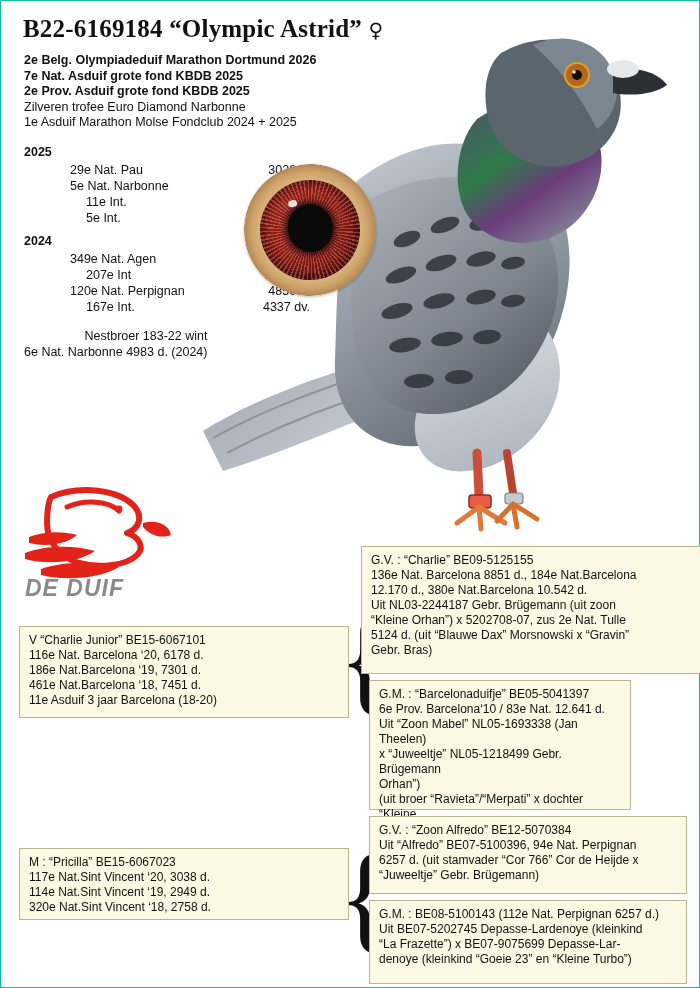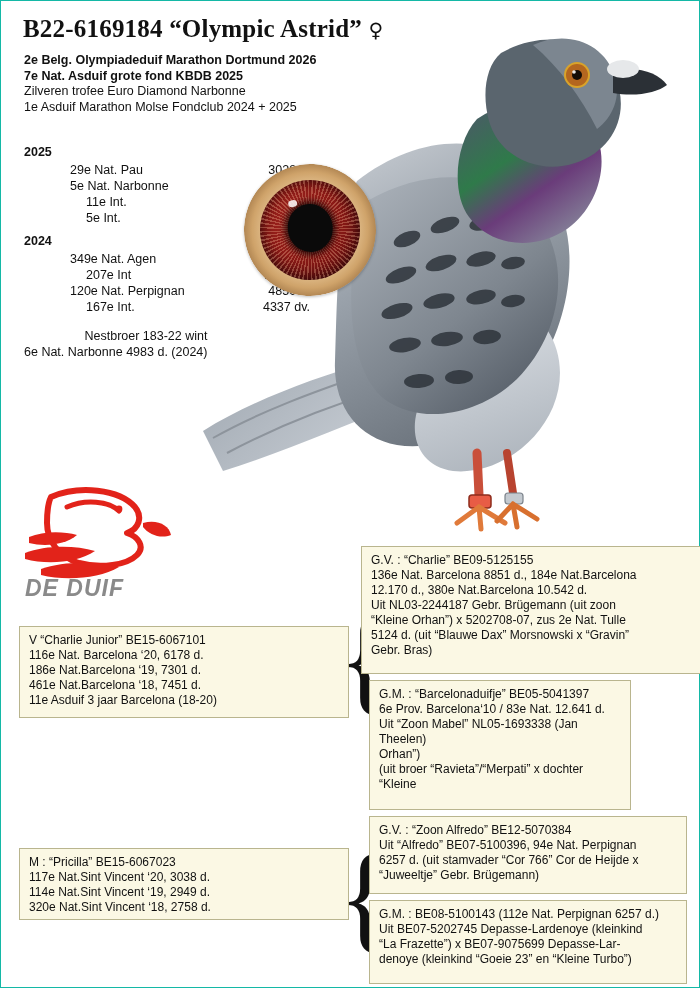"2e Prov. Asduif grote fond" div.b { html: none -> <div>2e Prov. Asduif grote fond KBDB 2025</div> }
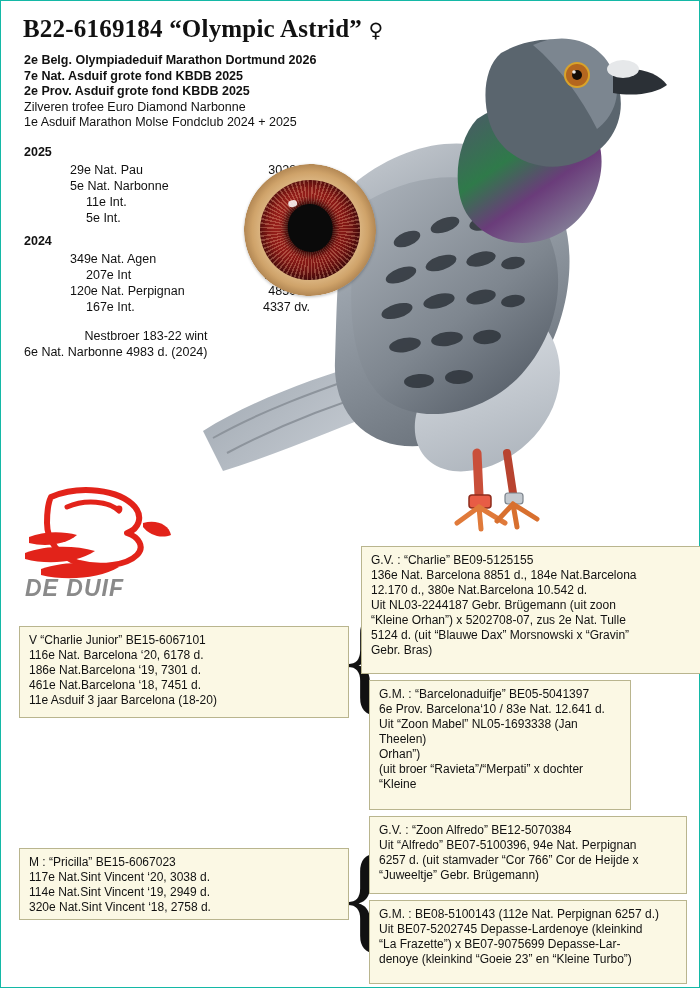"x “Juweeltje” NL05-1218499 Gebr." p { html: none -> <p>x “Juweeltje” NL05-1218499 Gebr. Brügemann</p> }
